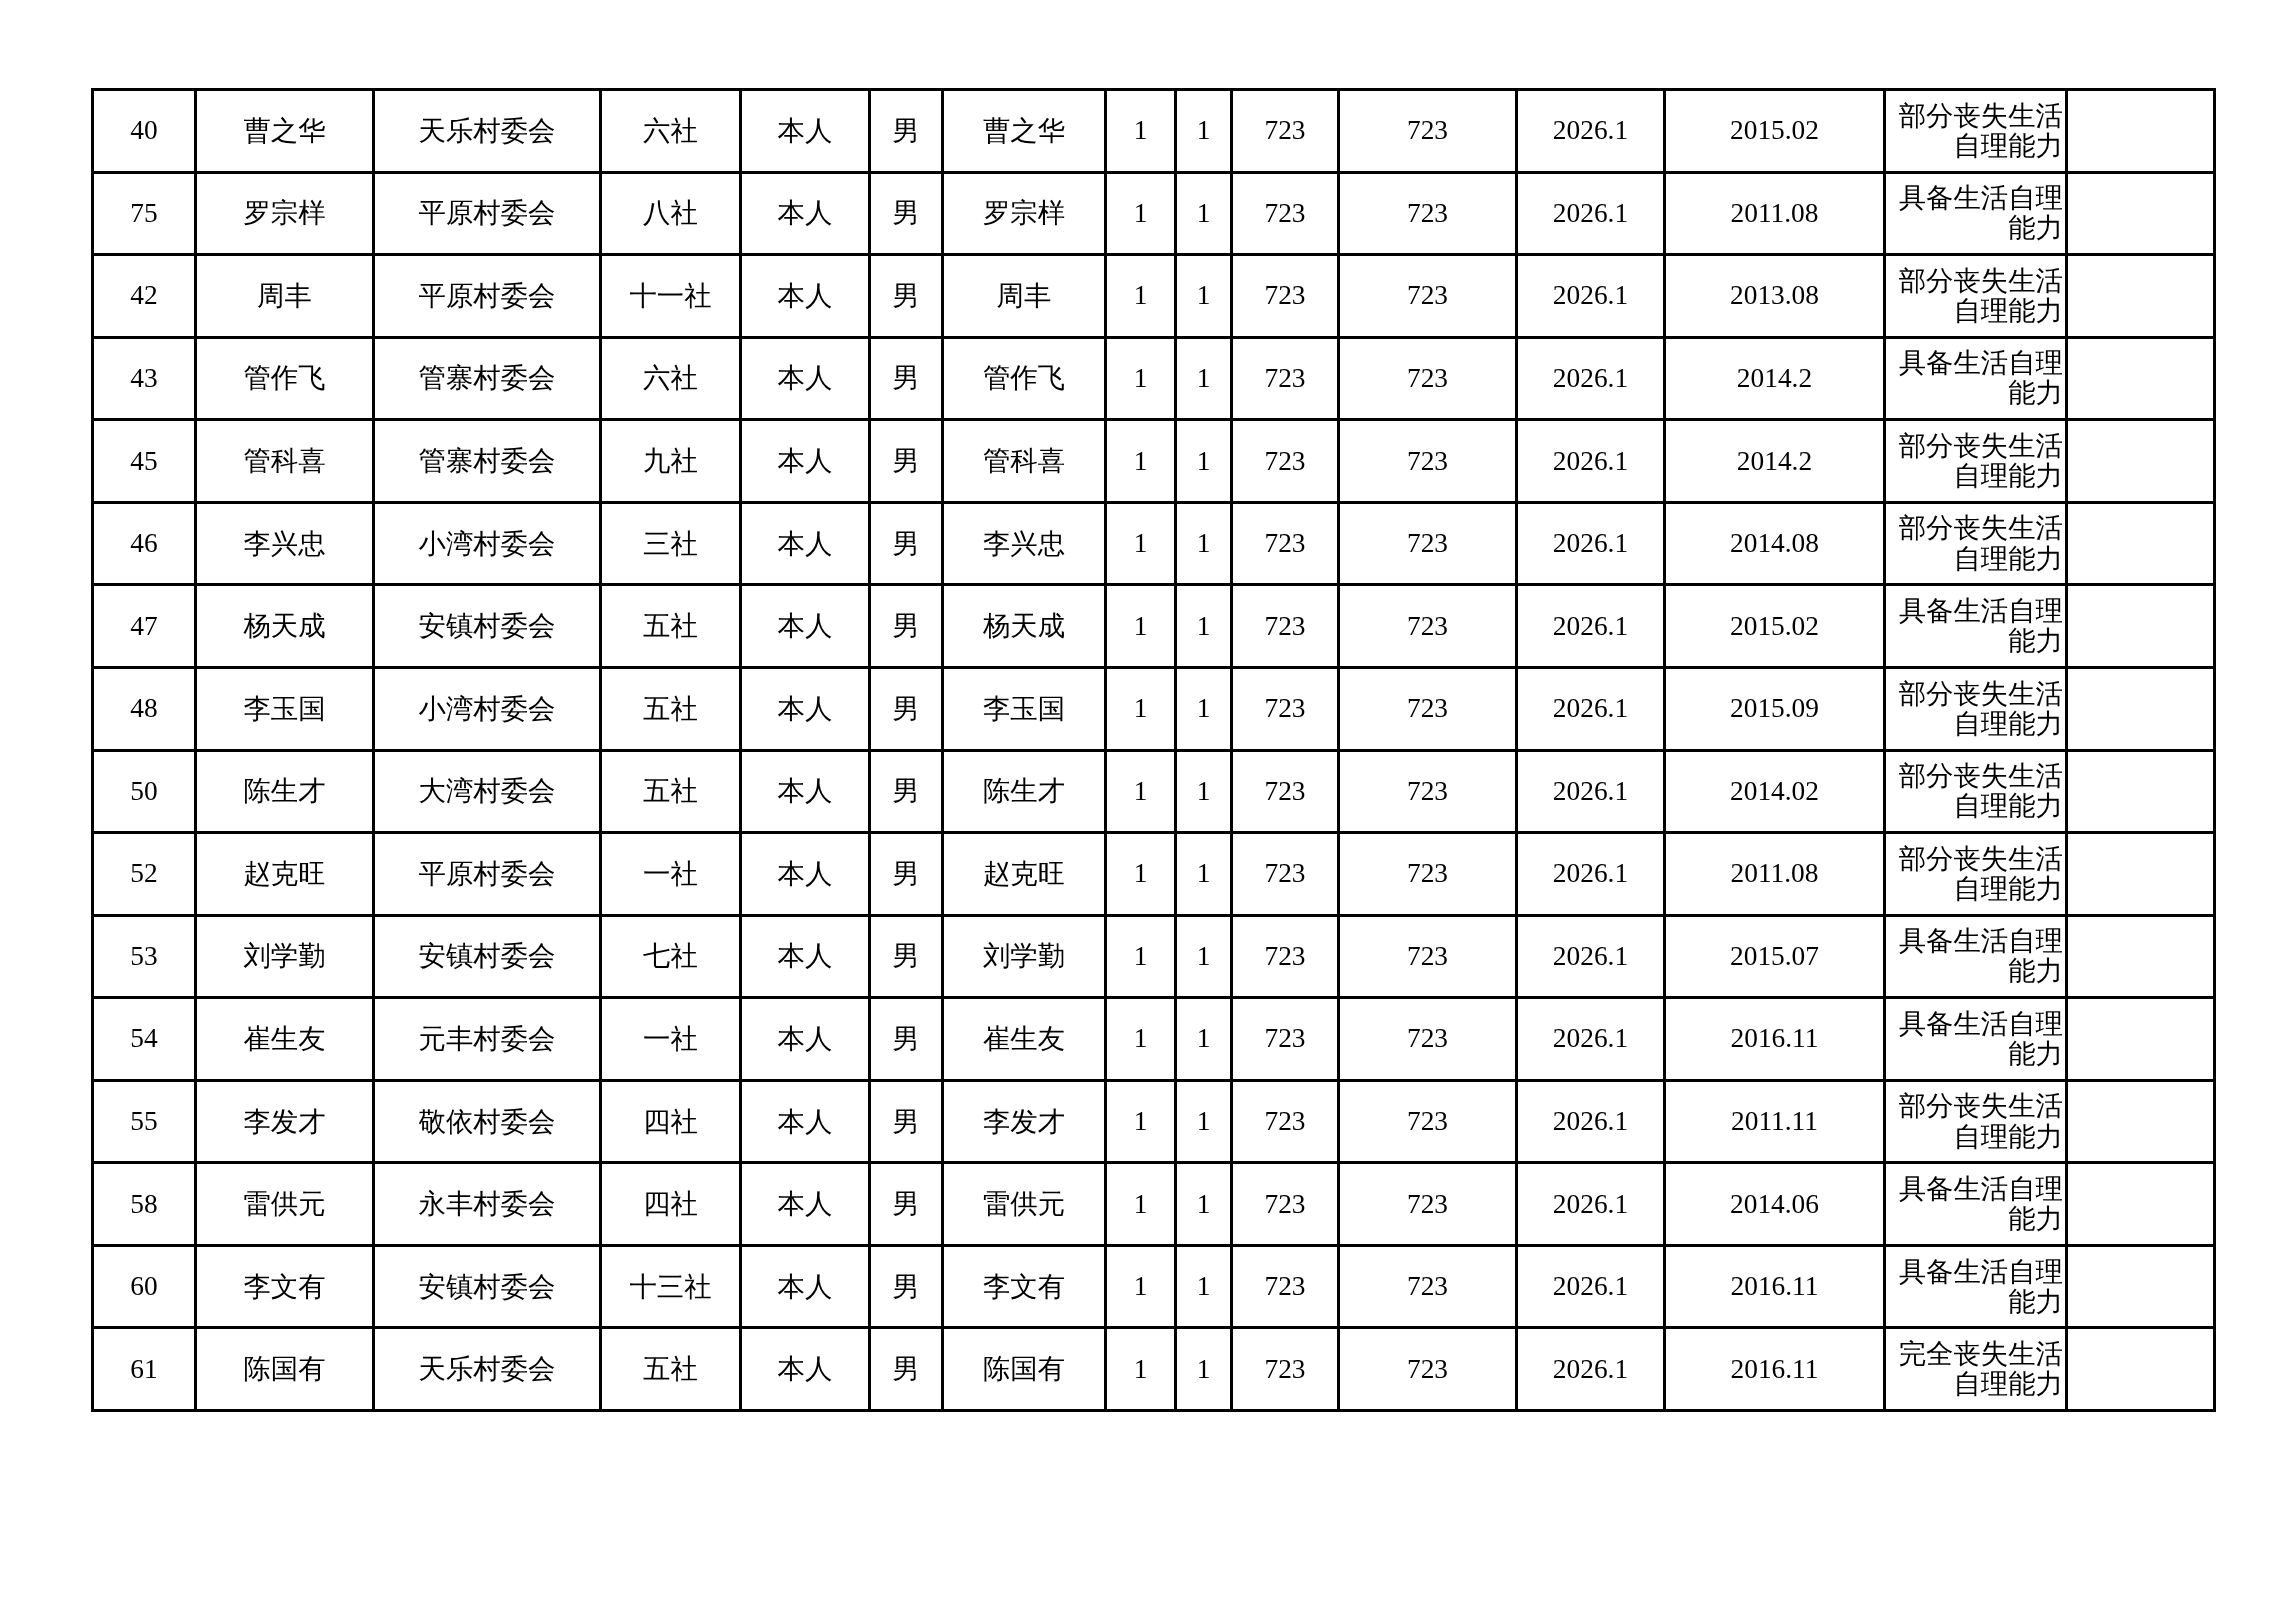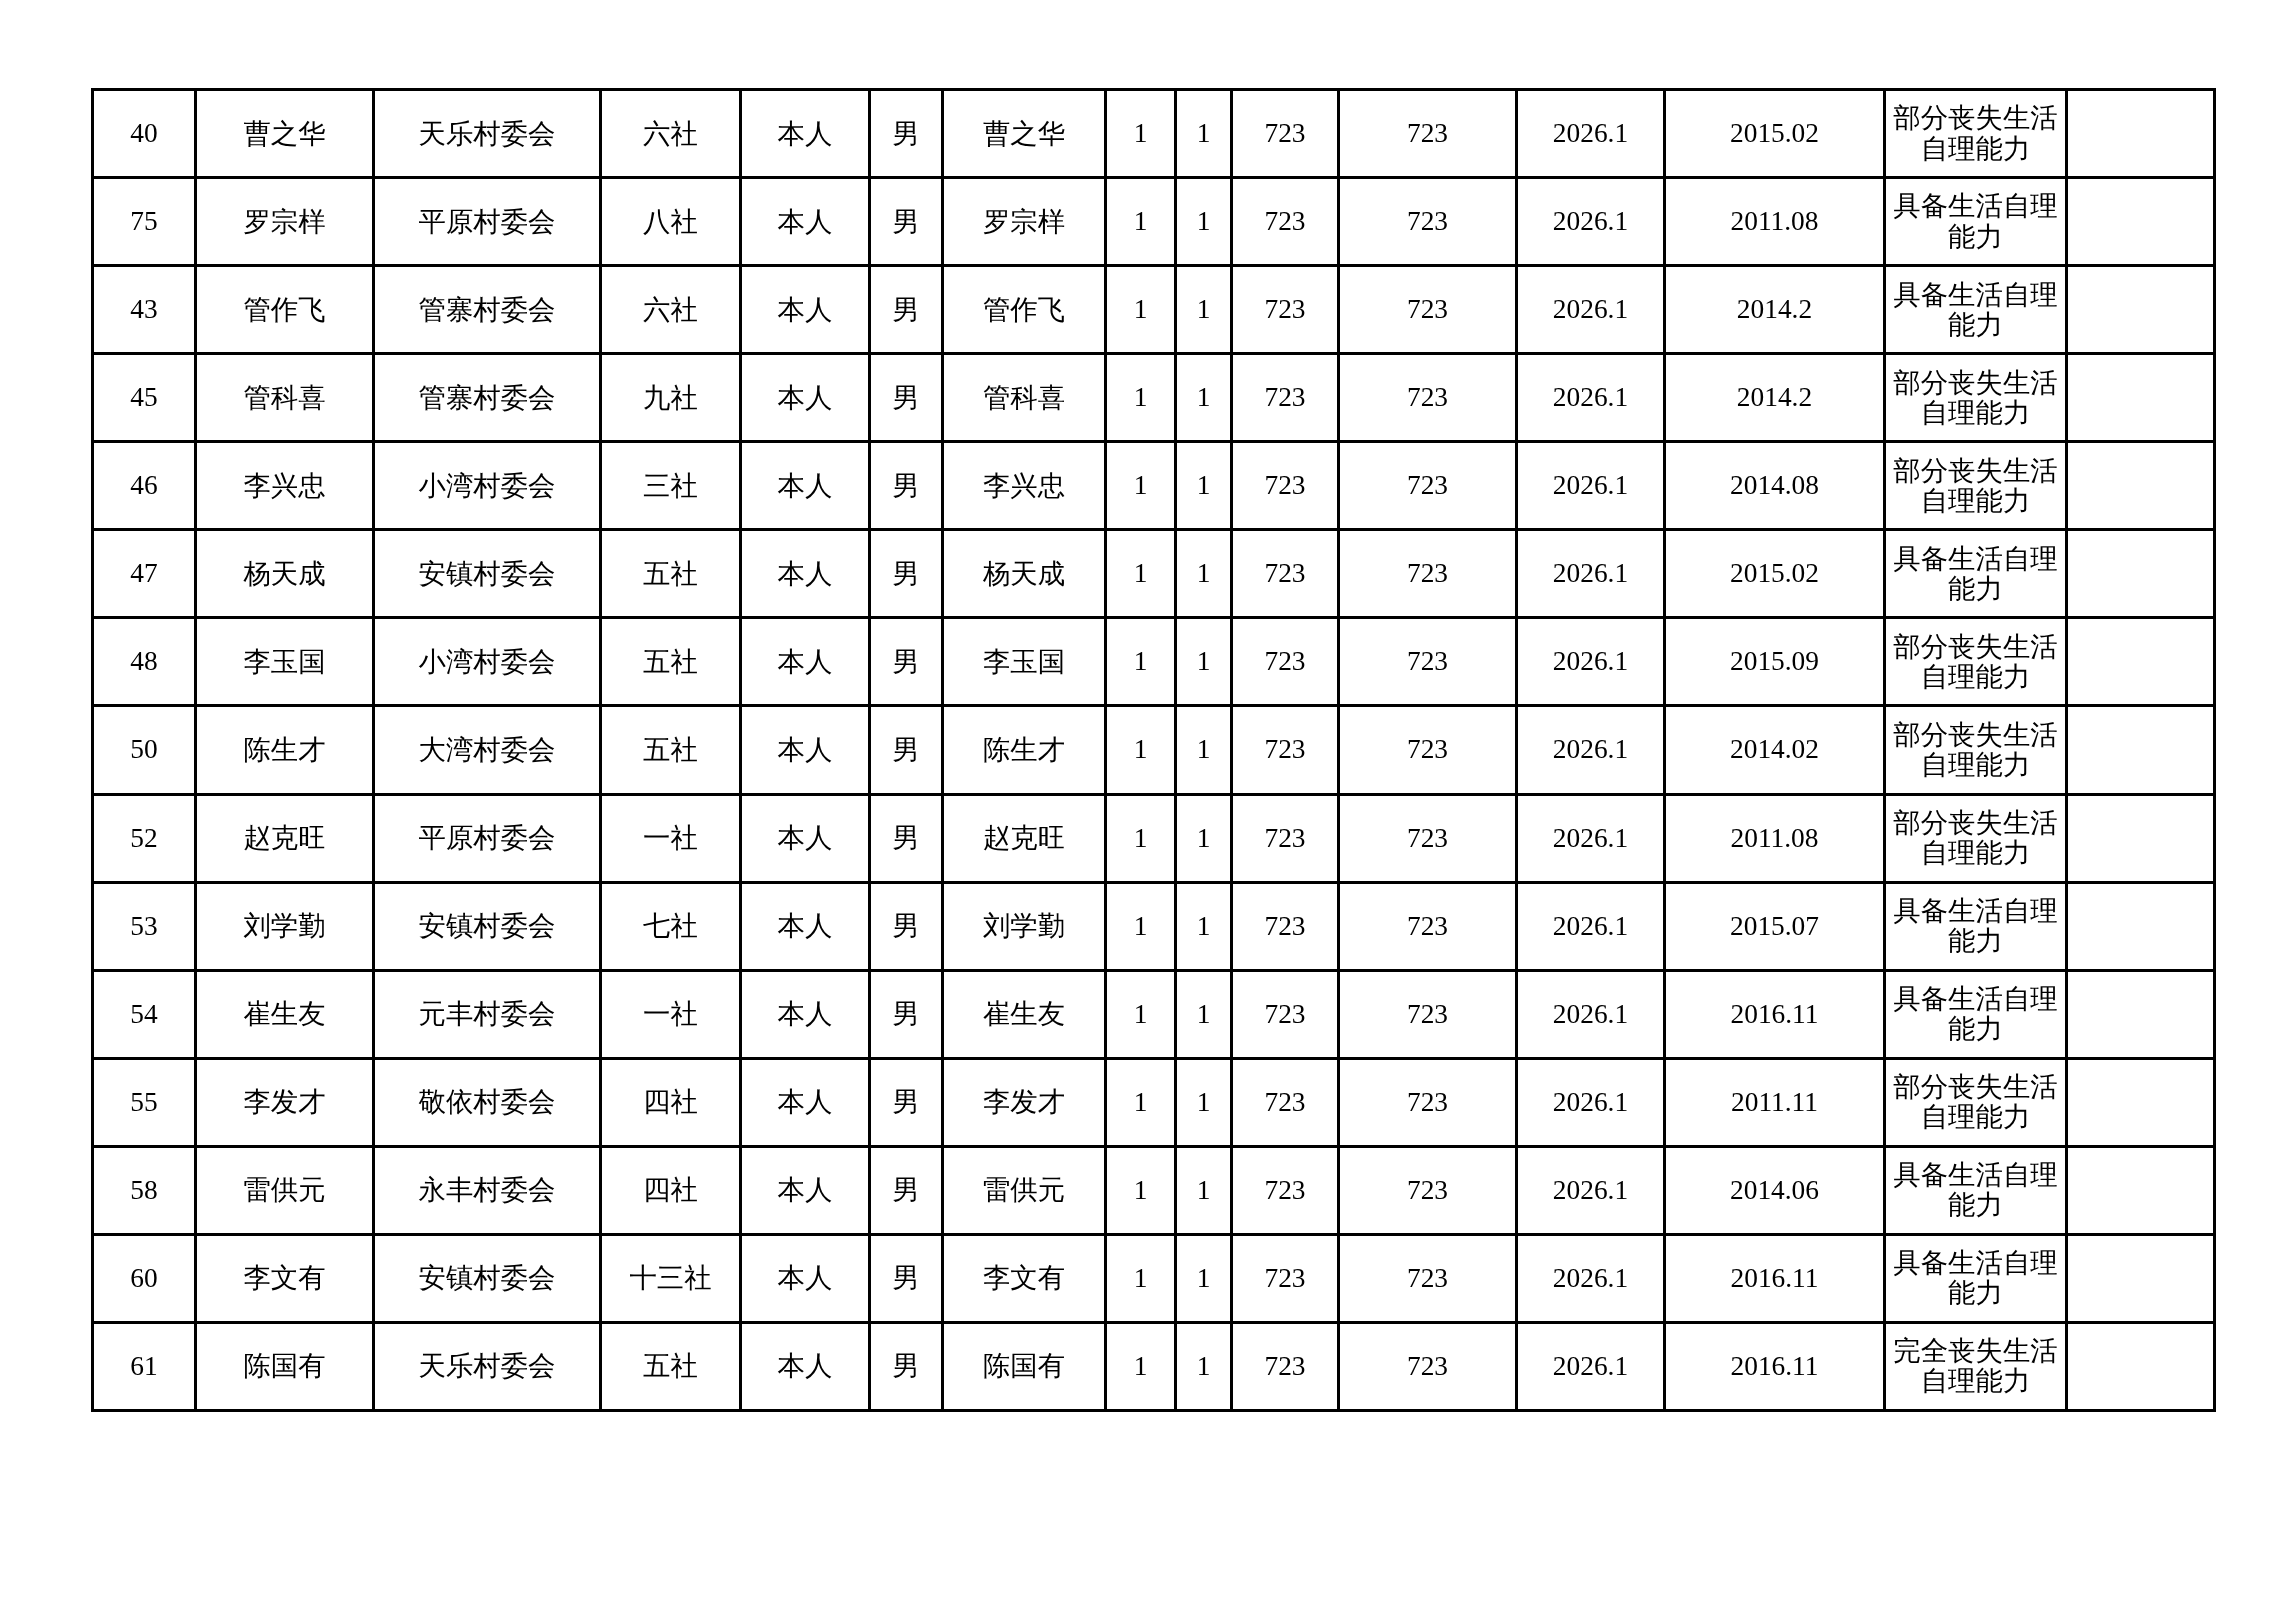"部分丧失生活自理能力" table.records td.col-self_care_ability { text-align: none -> right }
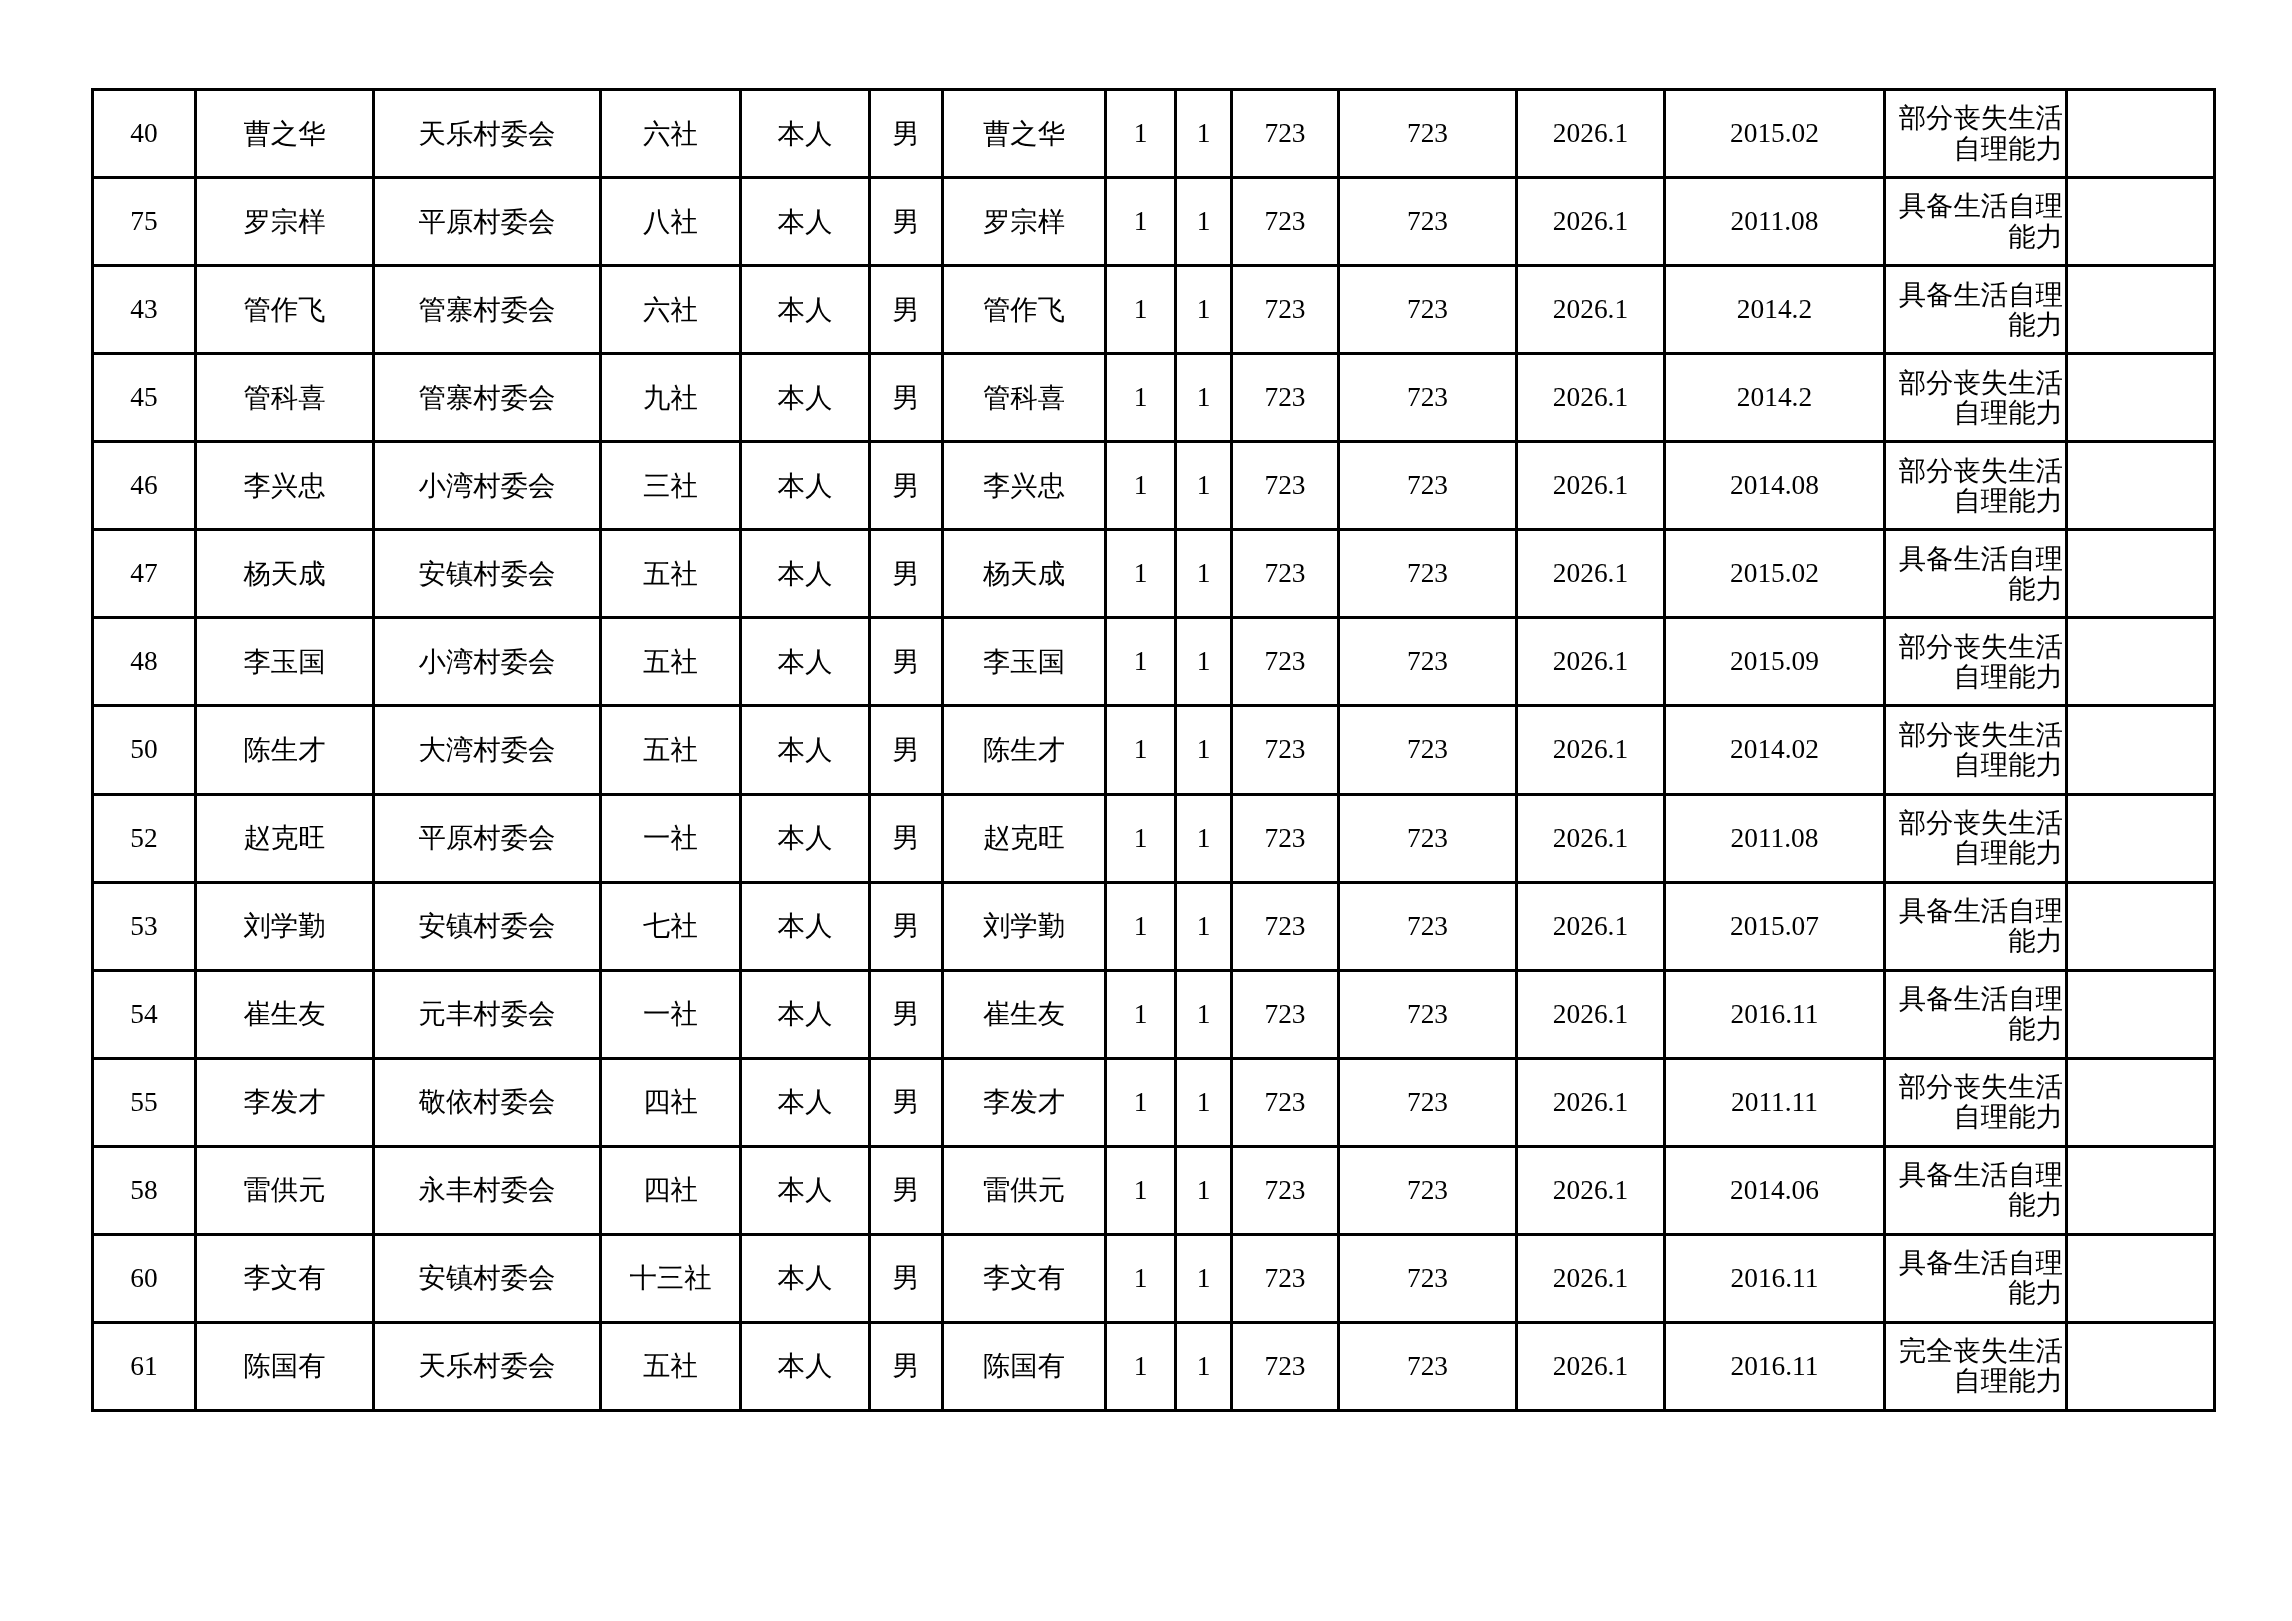"42" tr { html: none -> <tr> <td>42</td> <td>周丰</td> <td>平原村委会</td> <td>十一社</td> <td>本人</td> <td>男</td> <td>周丰</td> <td>1</td> <td>1</td> <td>723</td> <td>723</td> <td>2026.1</td> <td>2013.08</td> <td>部分丧失生活自理能力</td> <td></td> </tr> }
